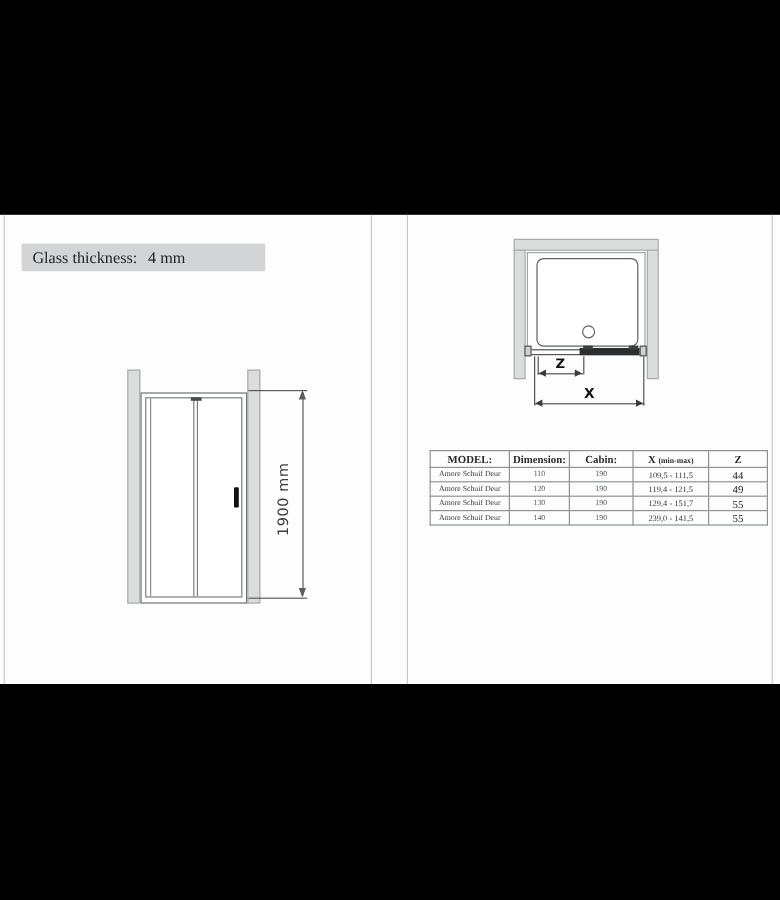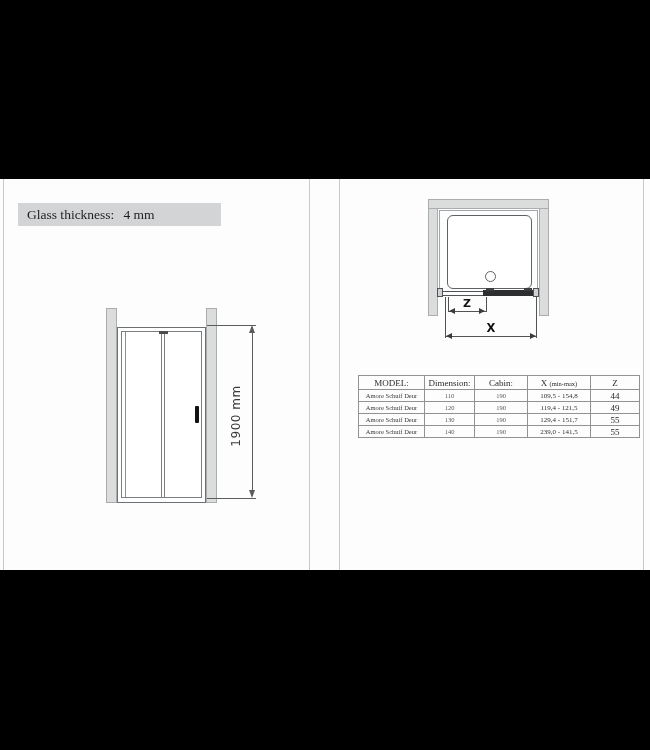"MODEL:" table.spec th { font-weight: normal -> bold }
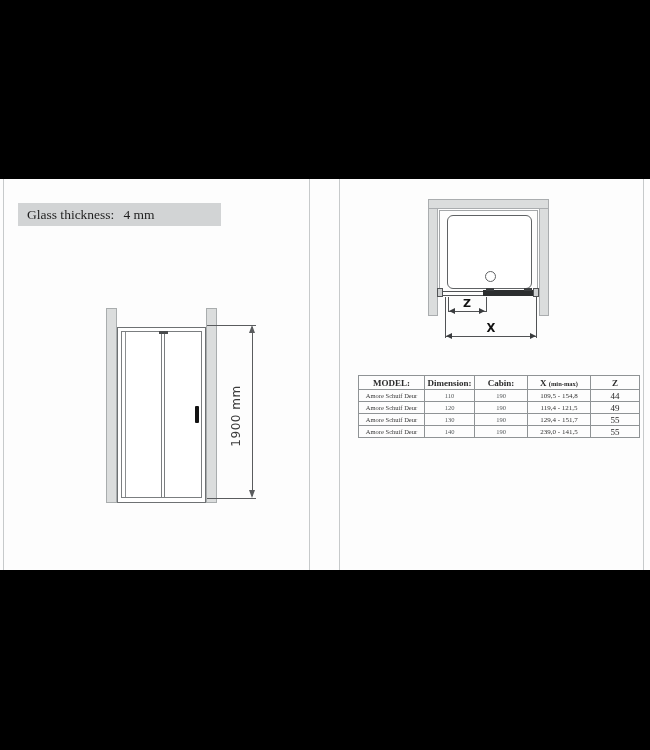"109,5 - 154,8" td.c-x { text: 154,8 -> 111,5 }
